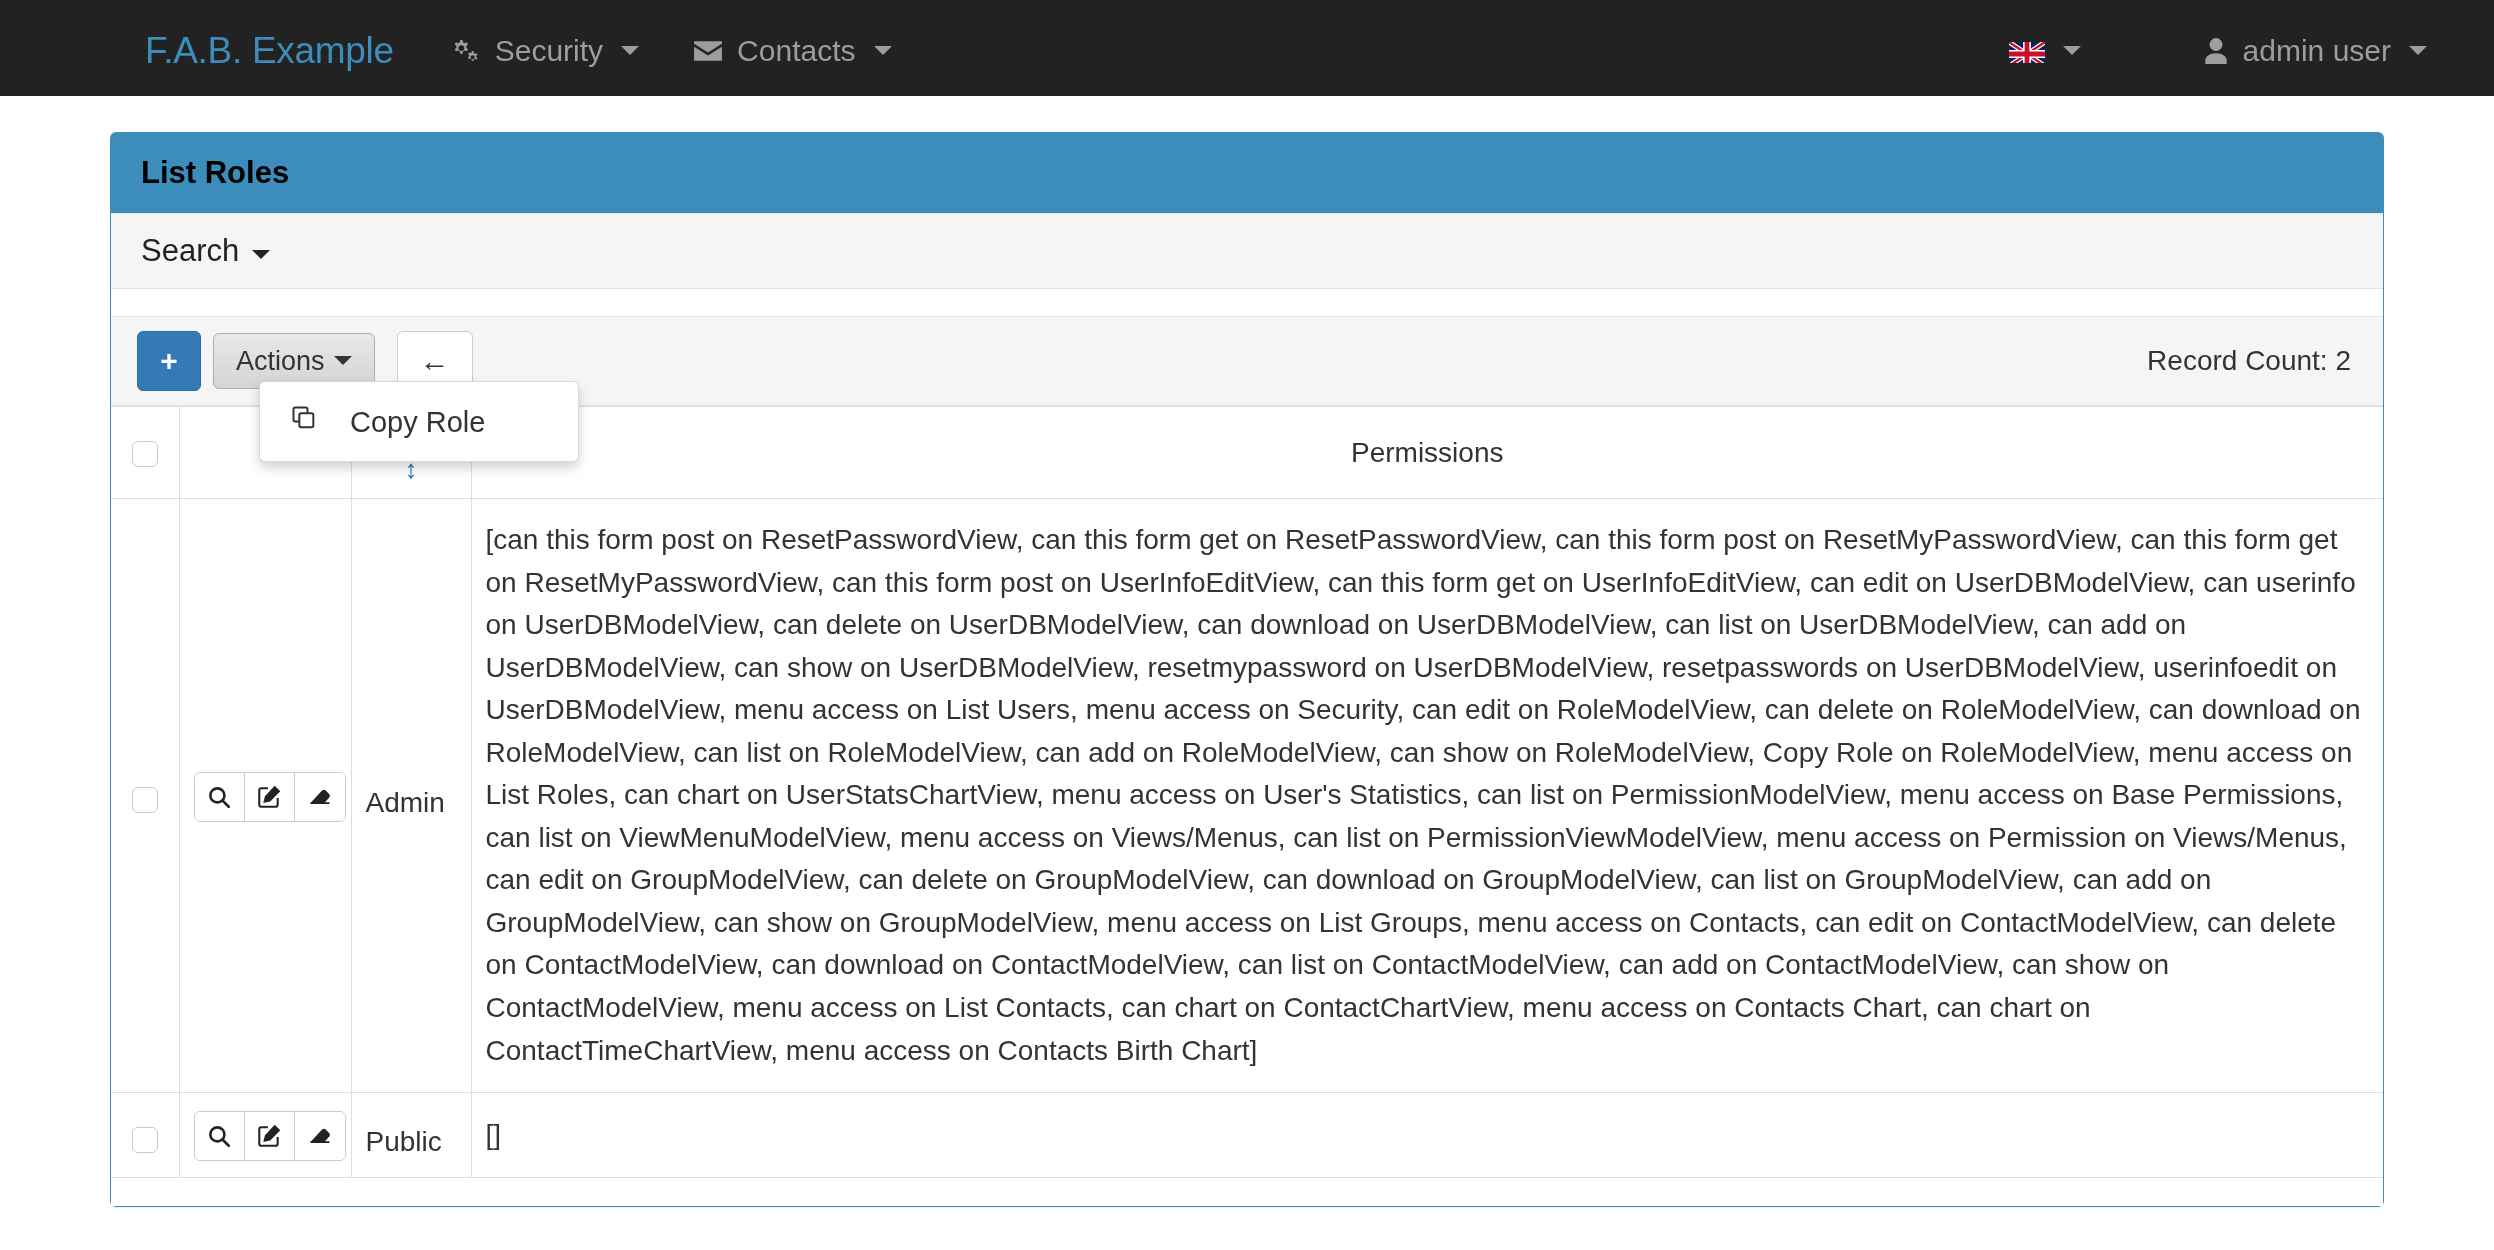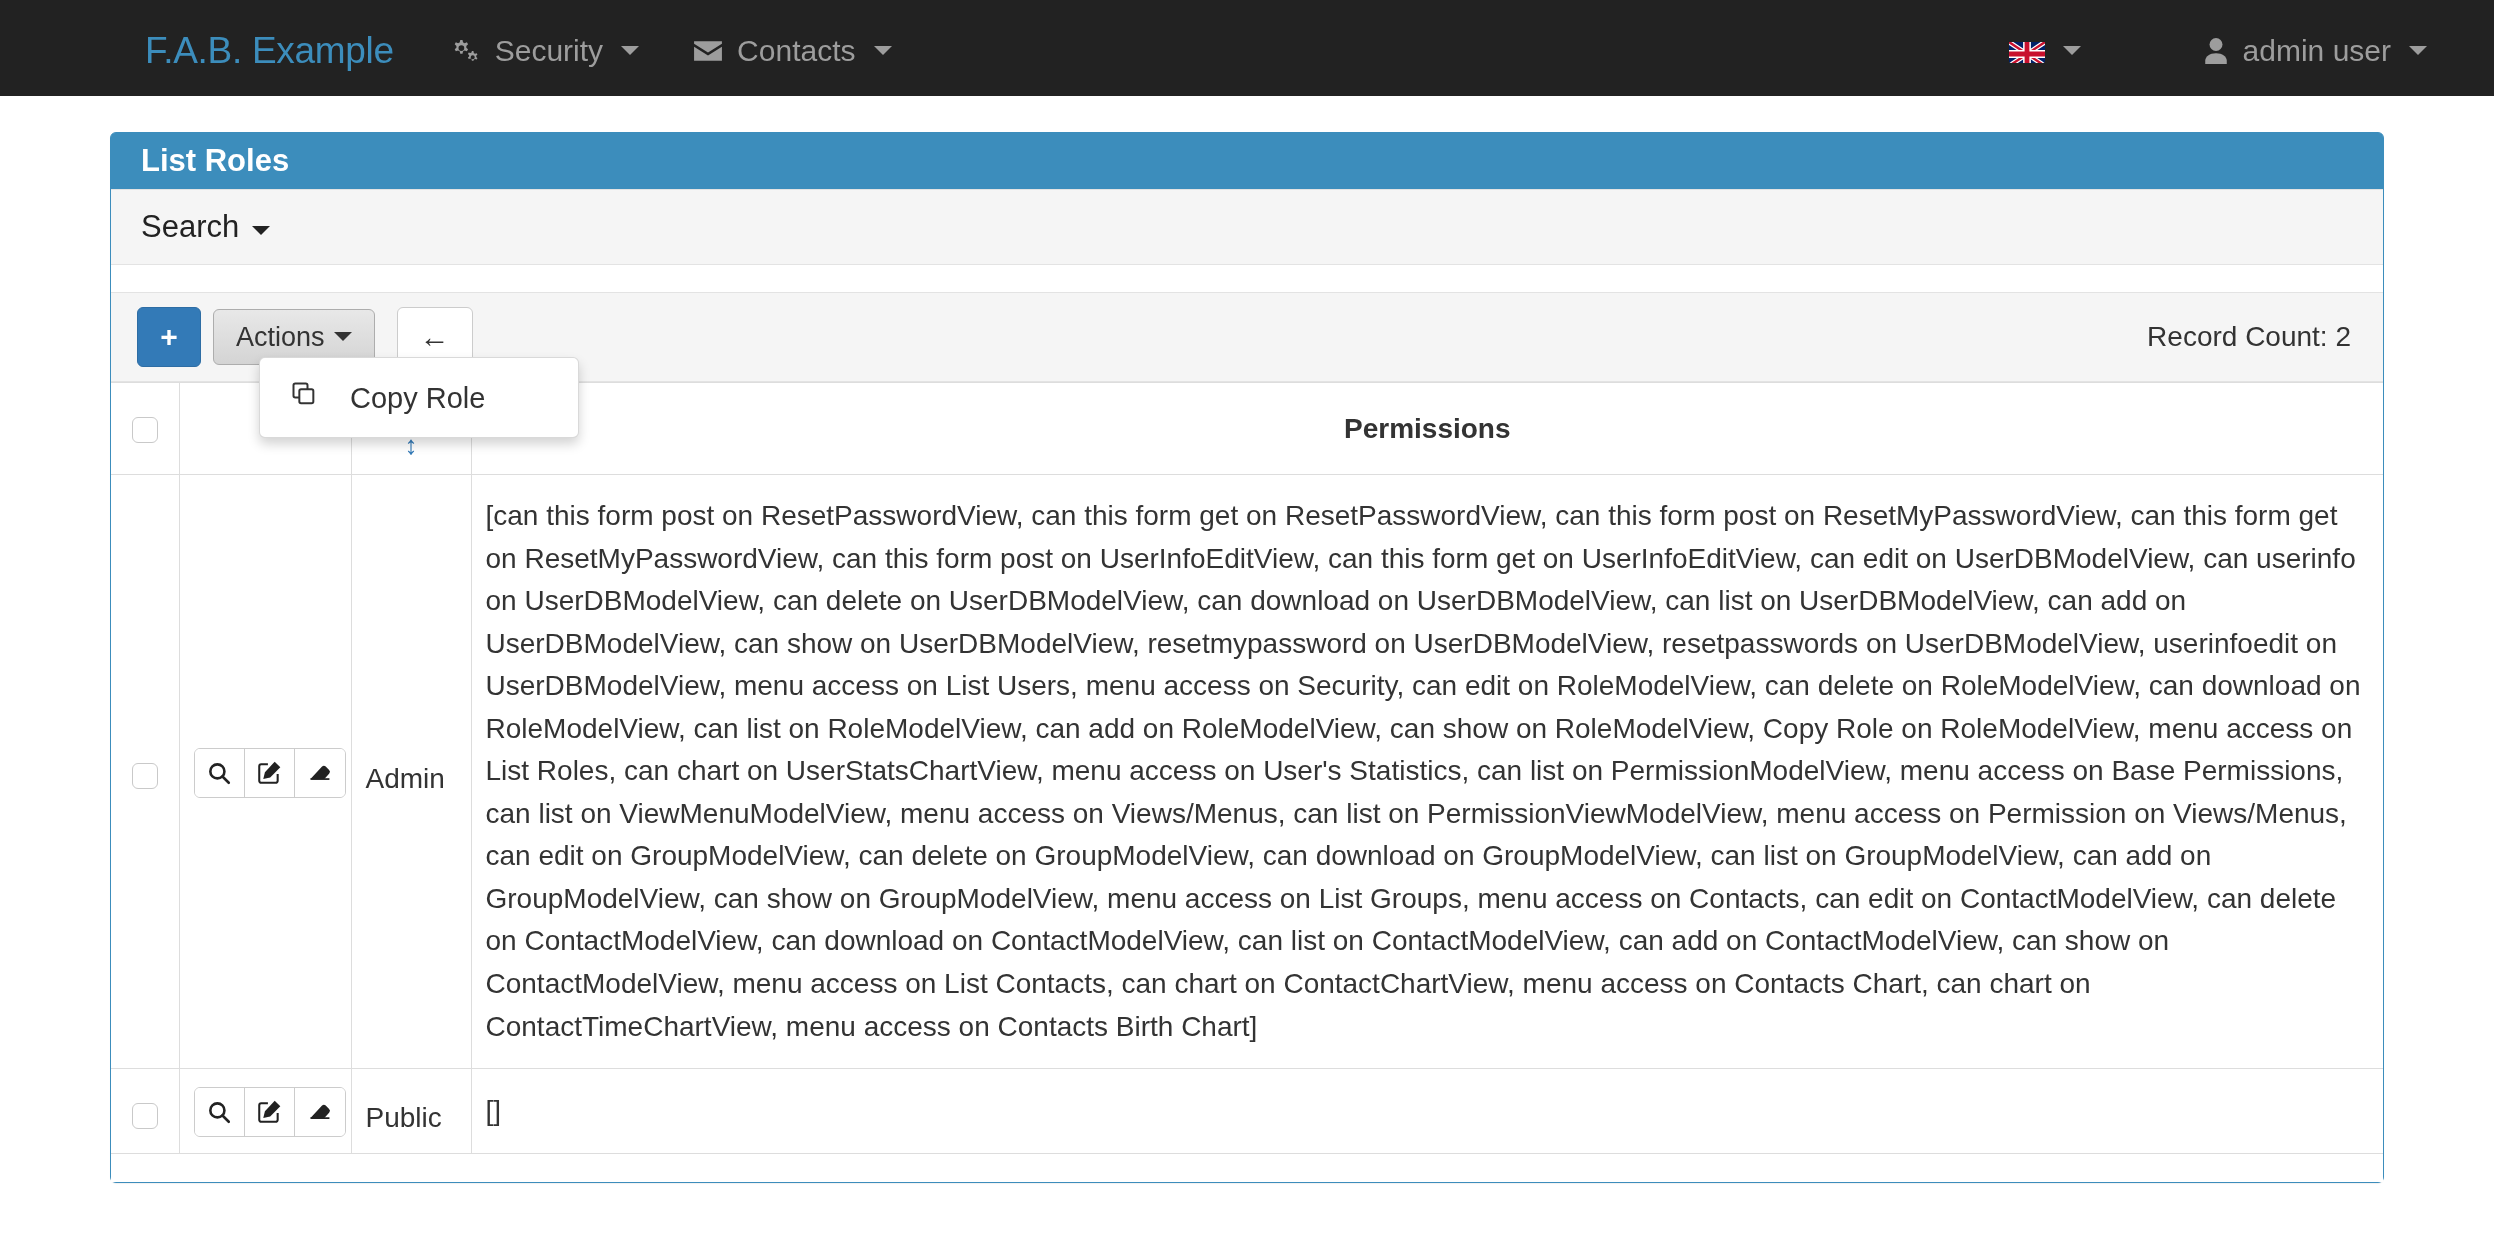"List Roles" .panel-heading { color: #ffffff -> #000000; height: 56px -> 80px }
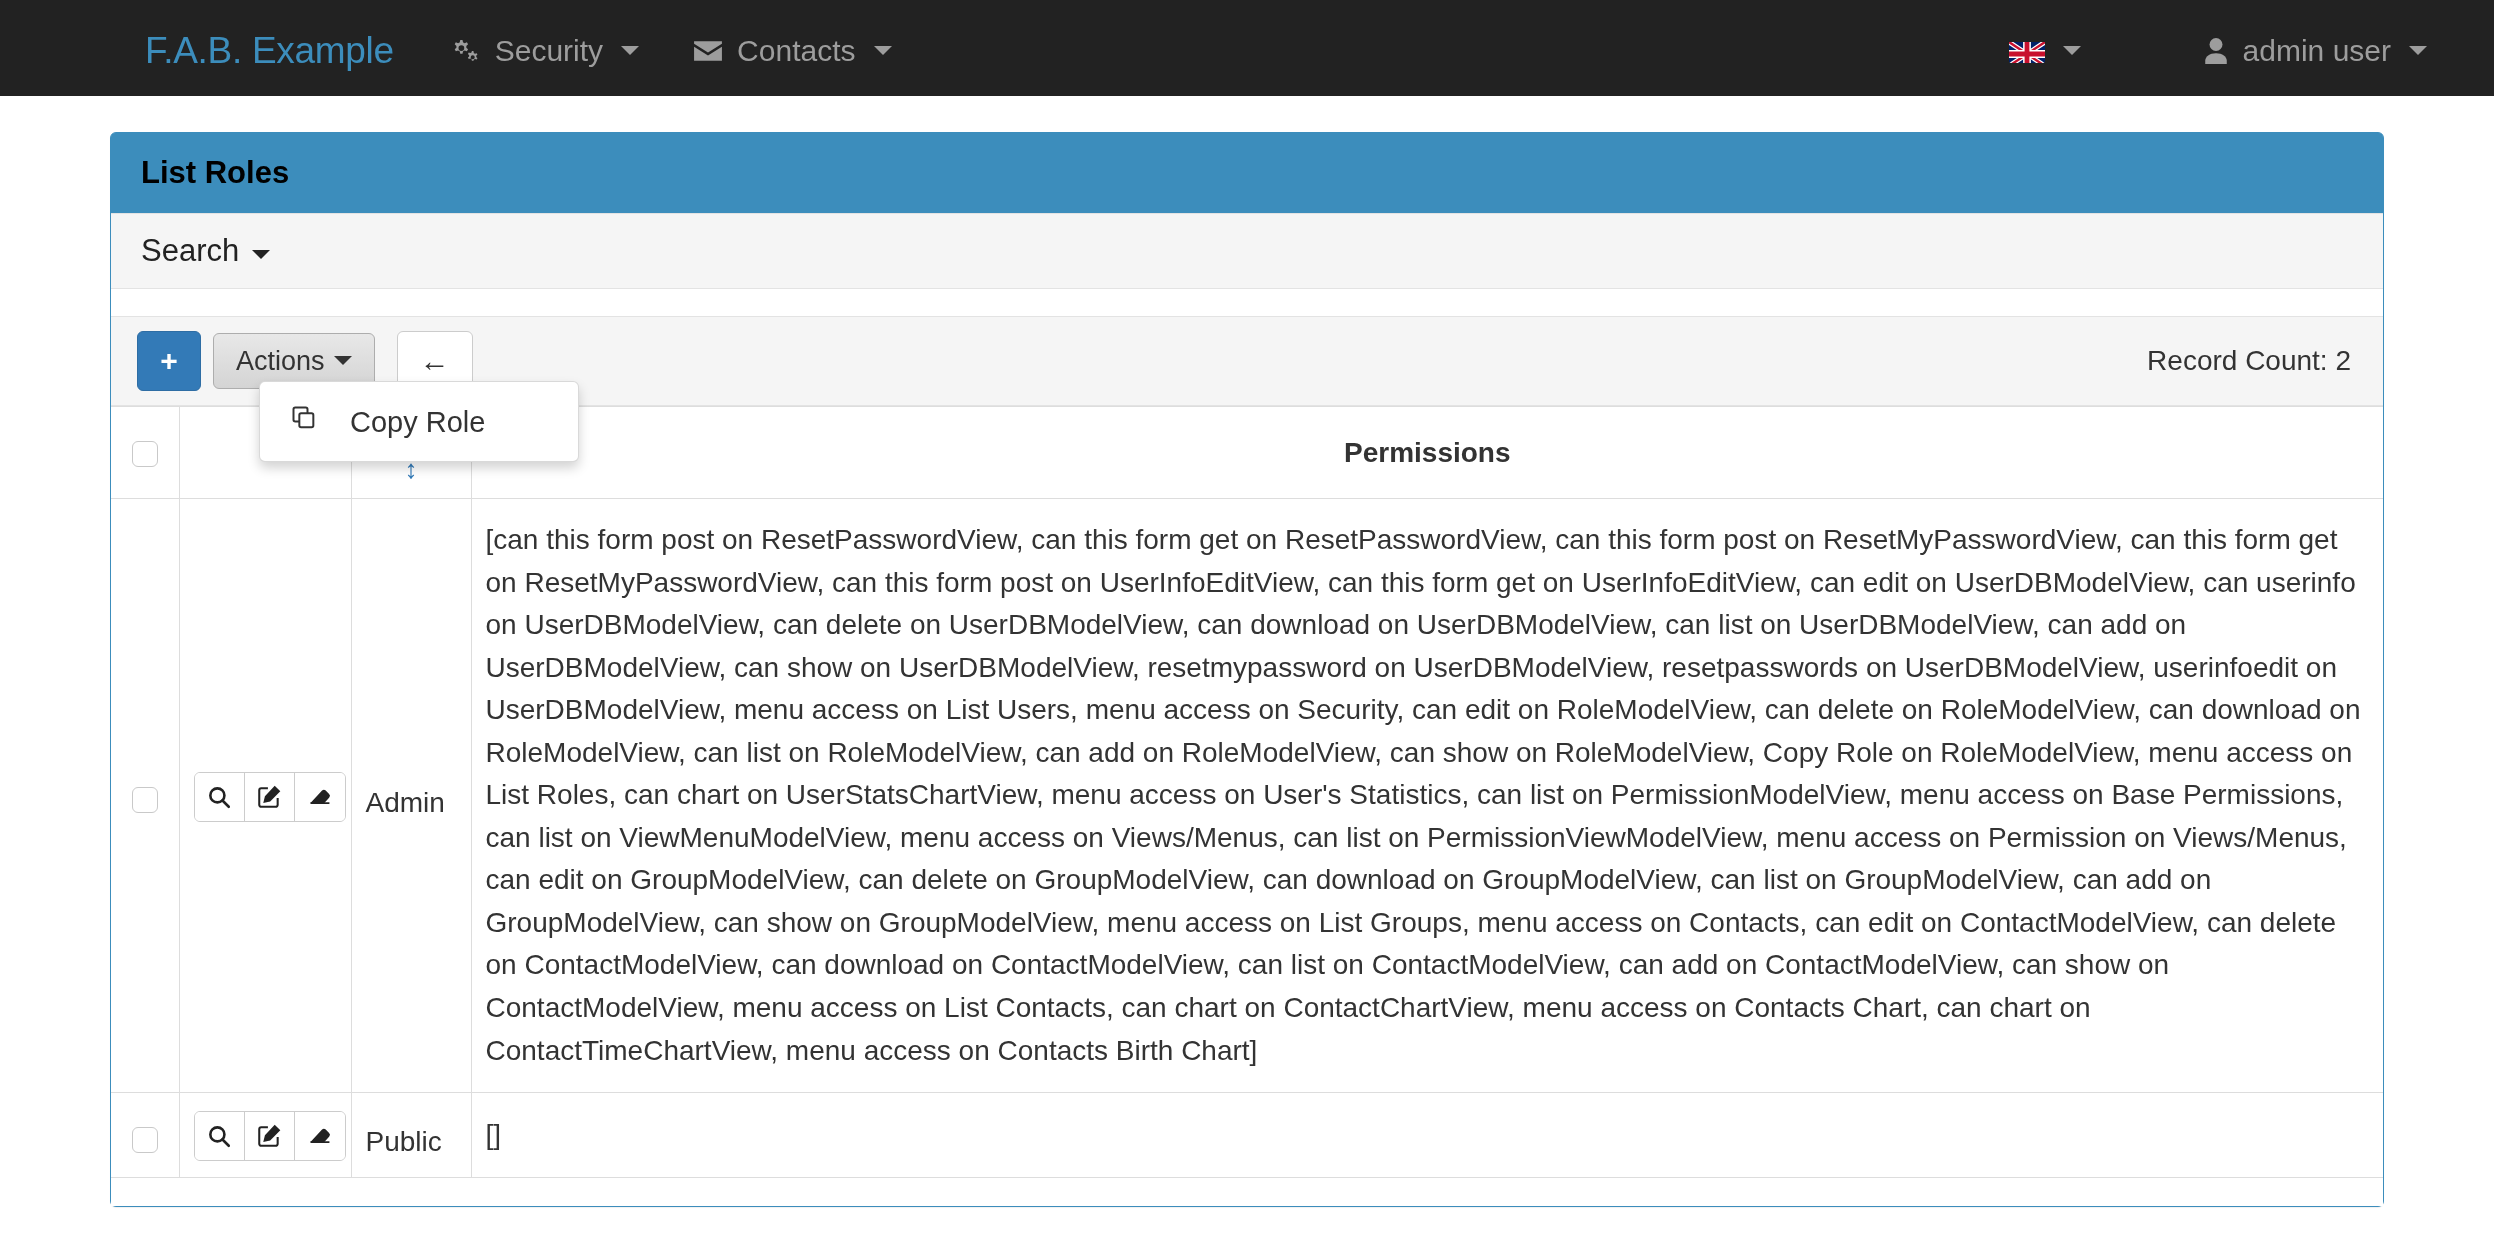"Permissions" th.col-perm { font-weight: bold -> normal }
